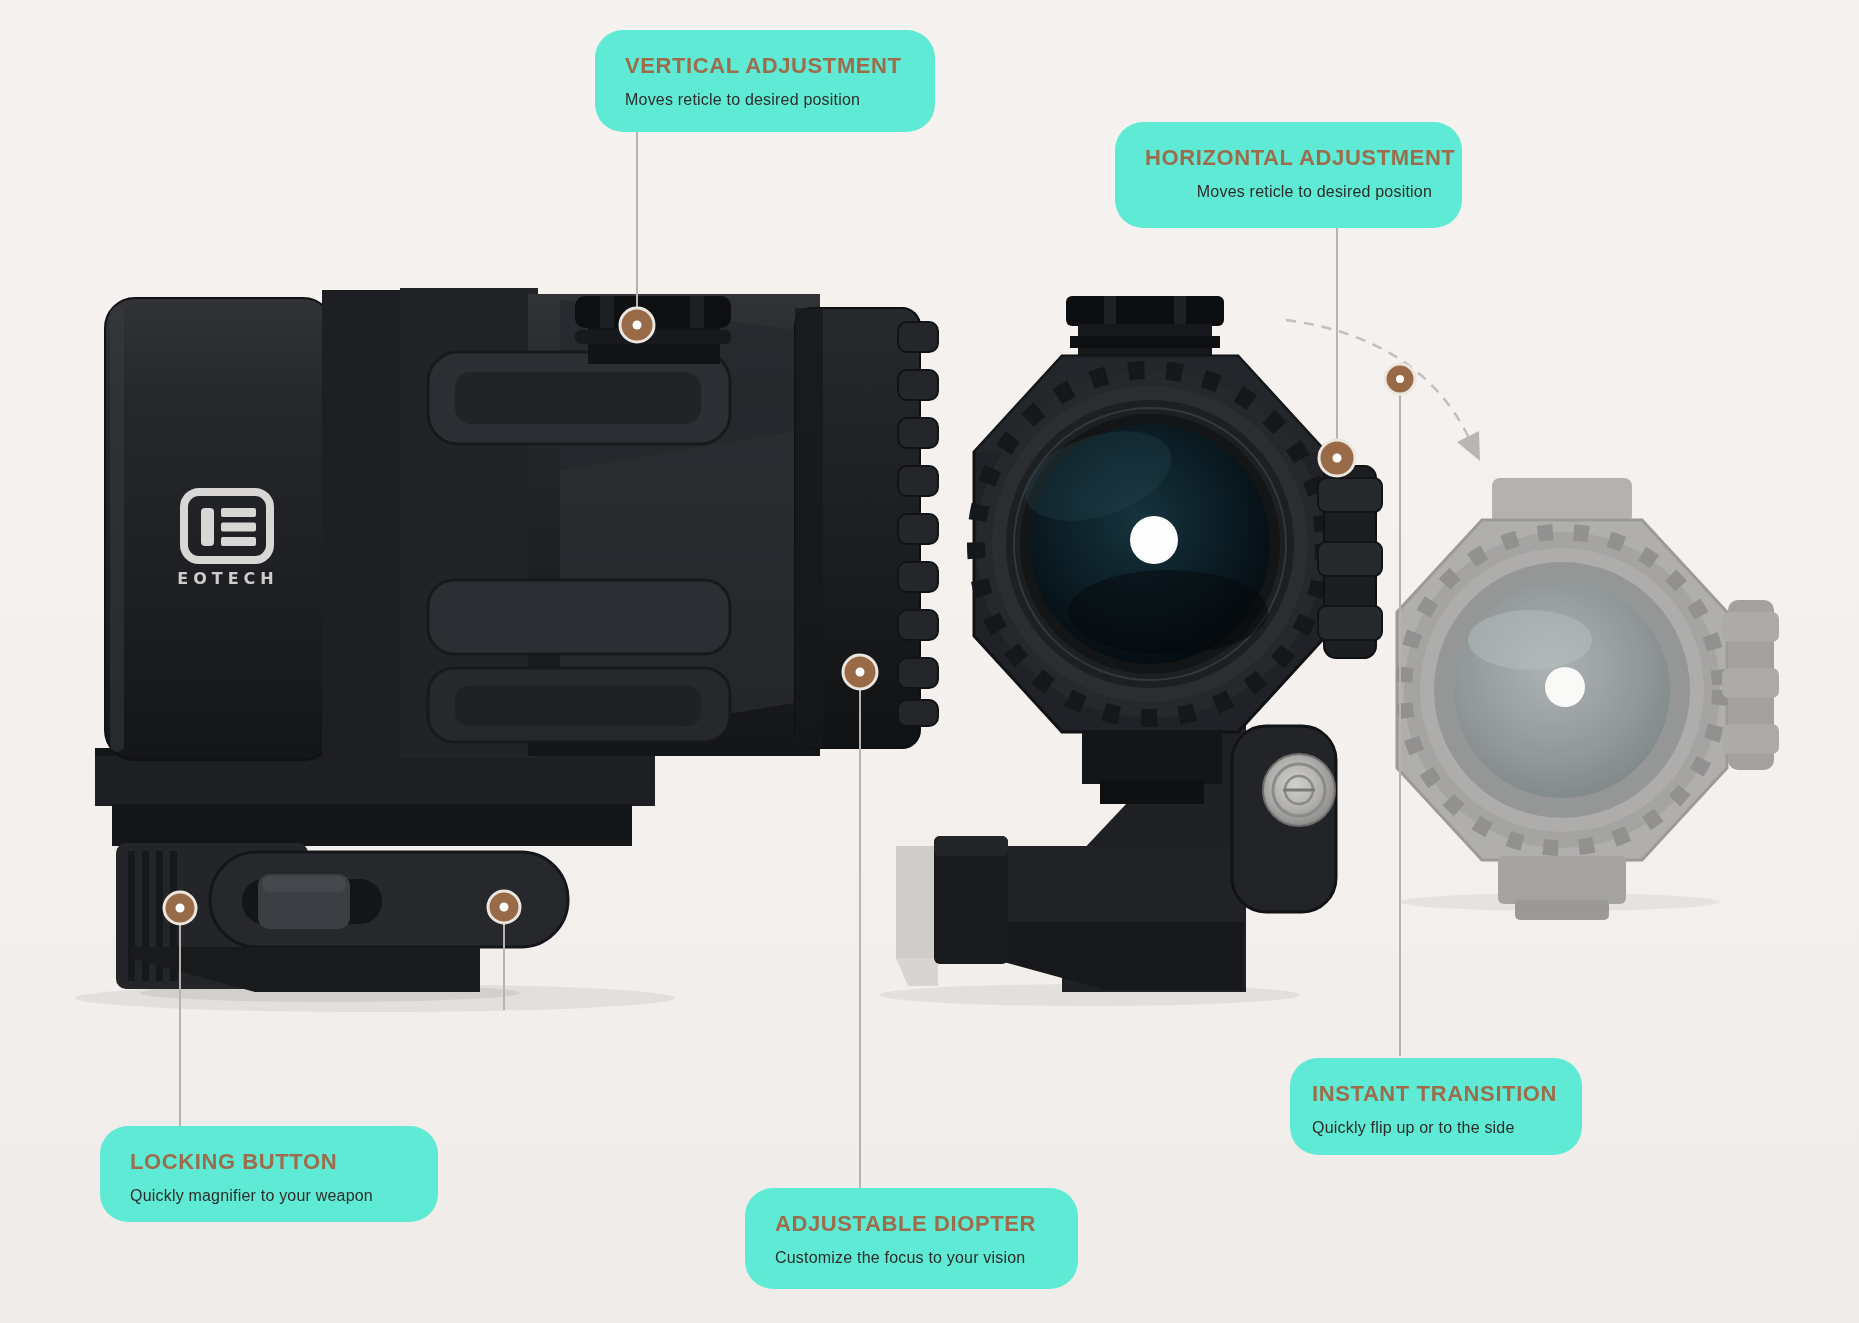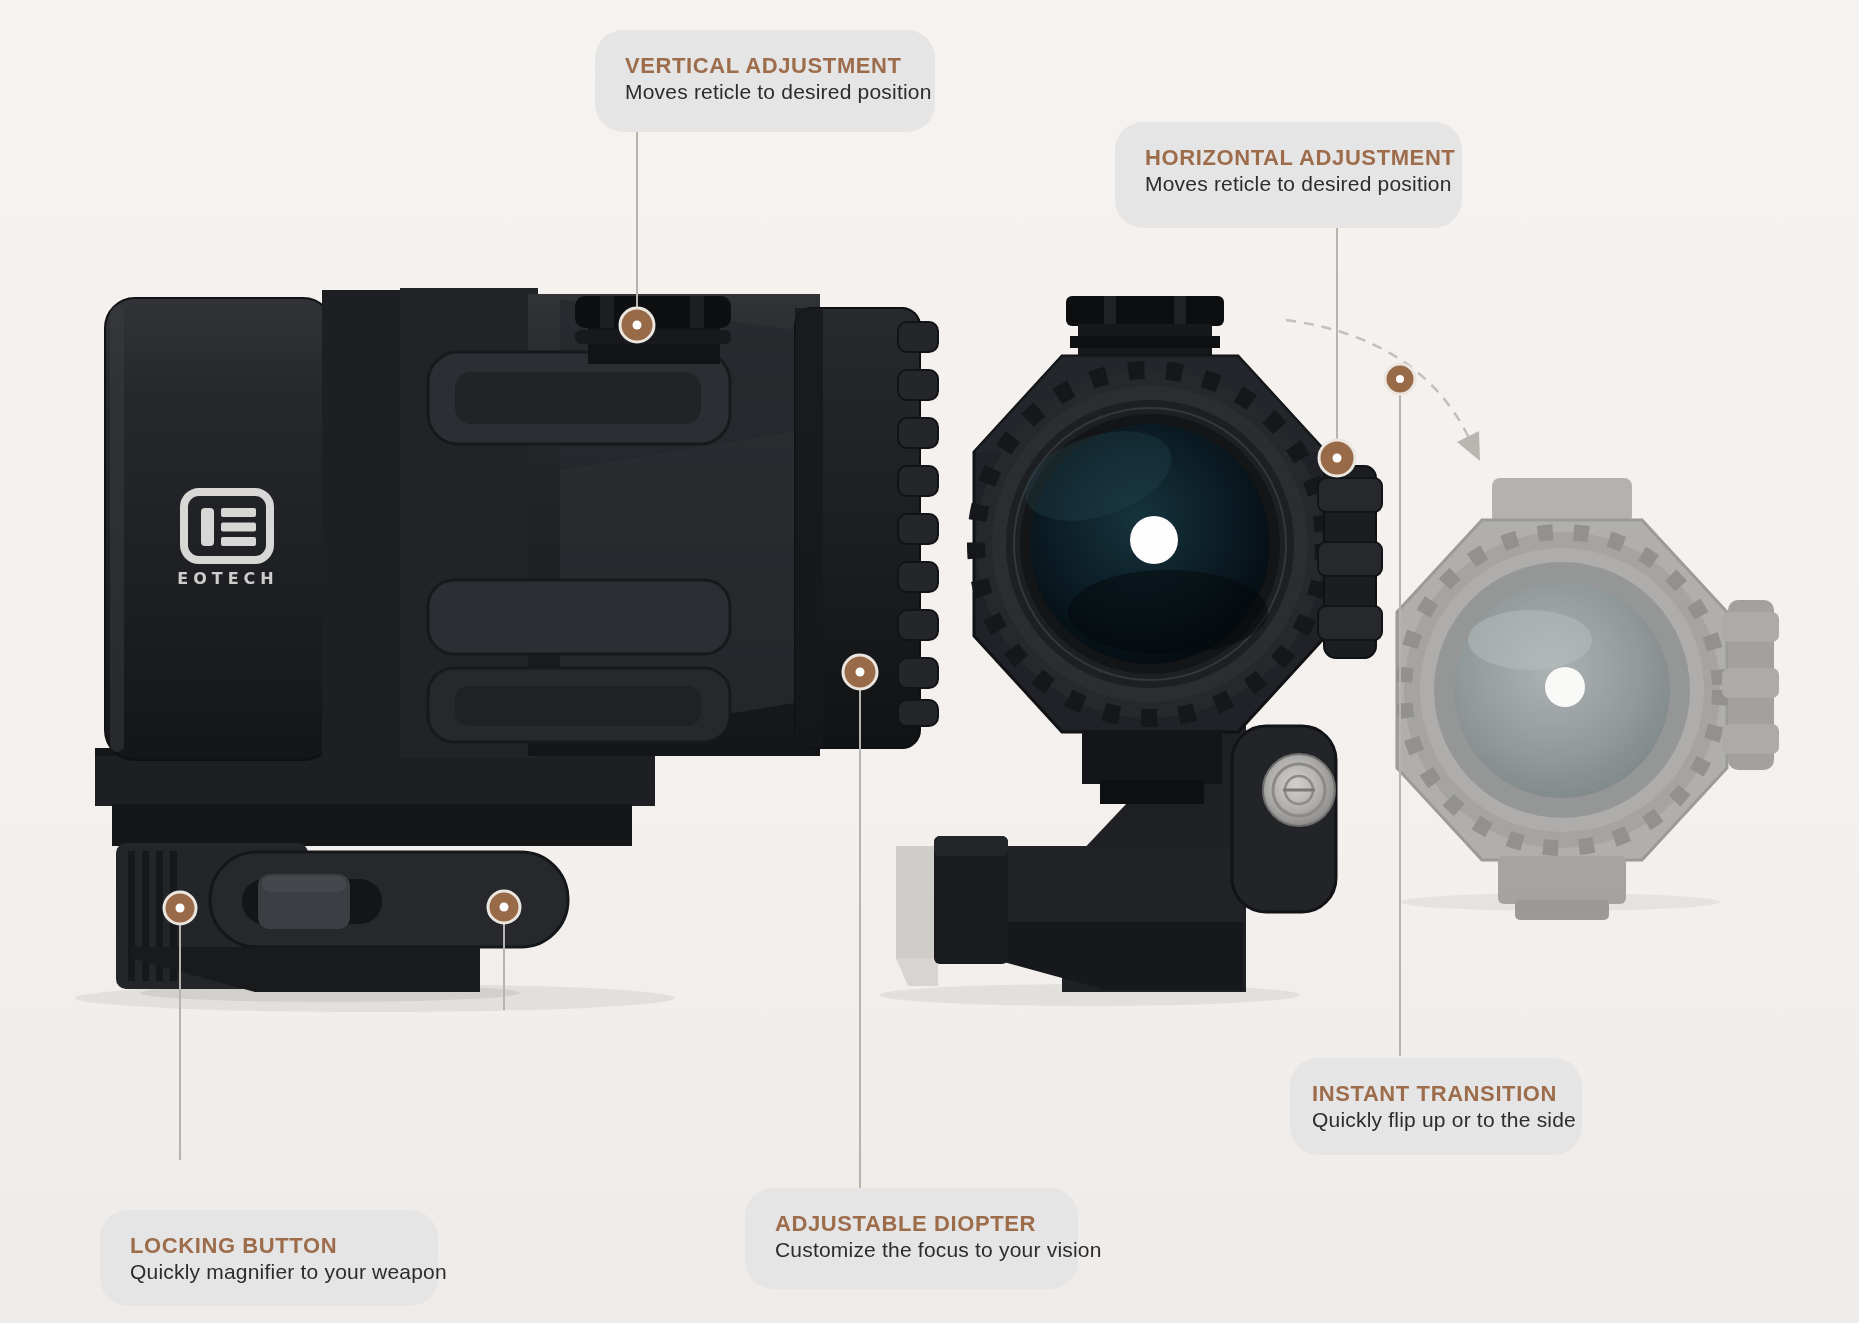"VERTICAL ADJUSTMENT" .callout { background: #e5e5e5 -> #5eead4 }
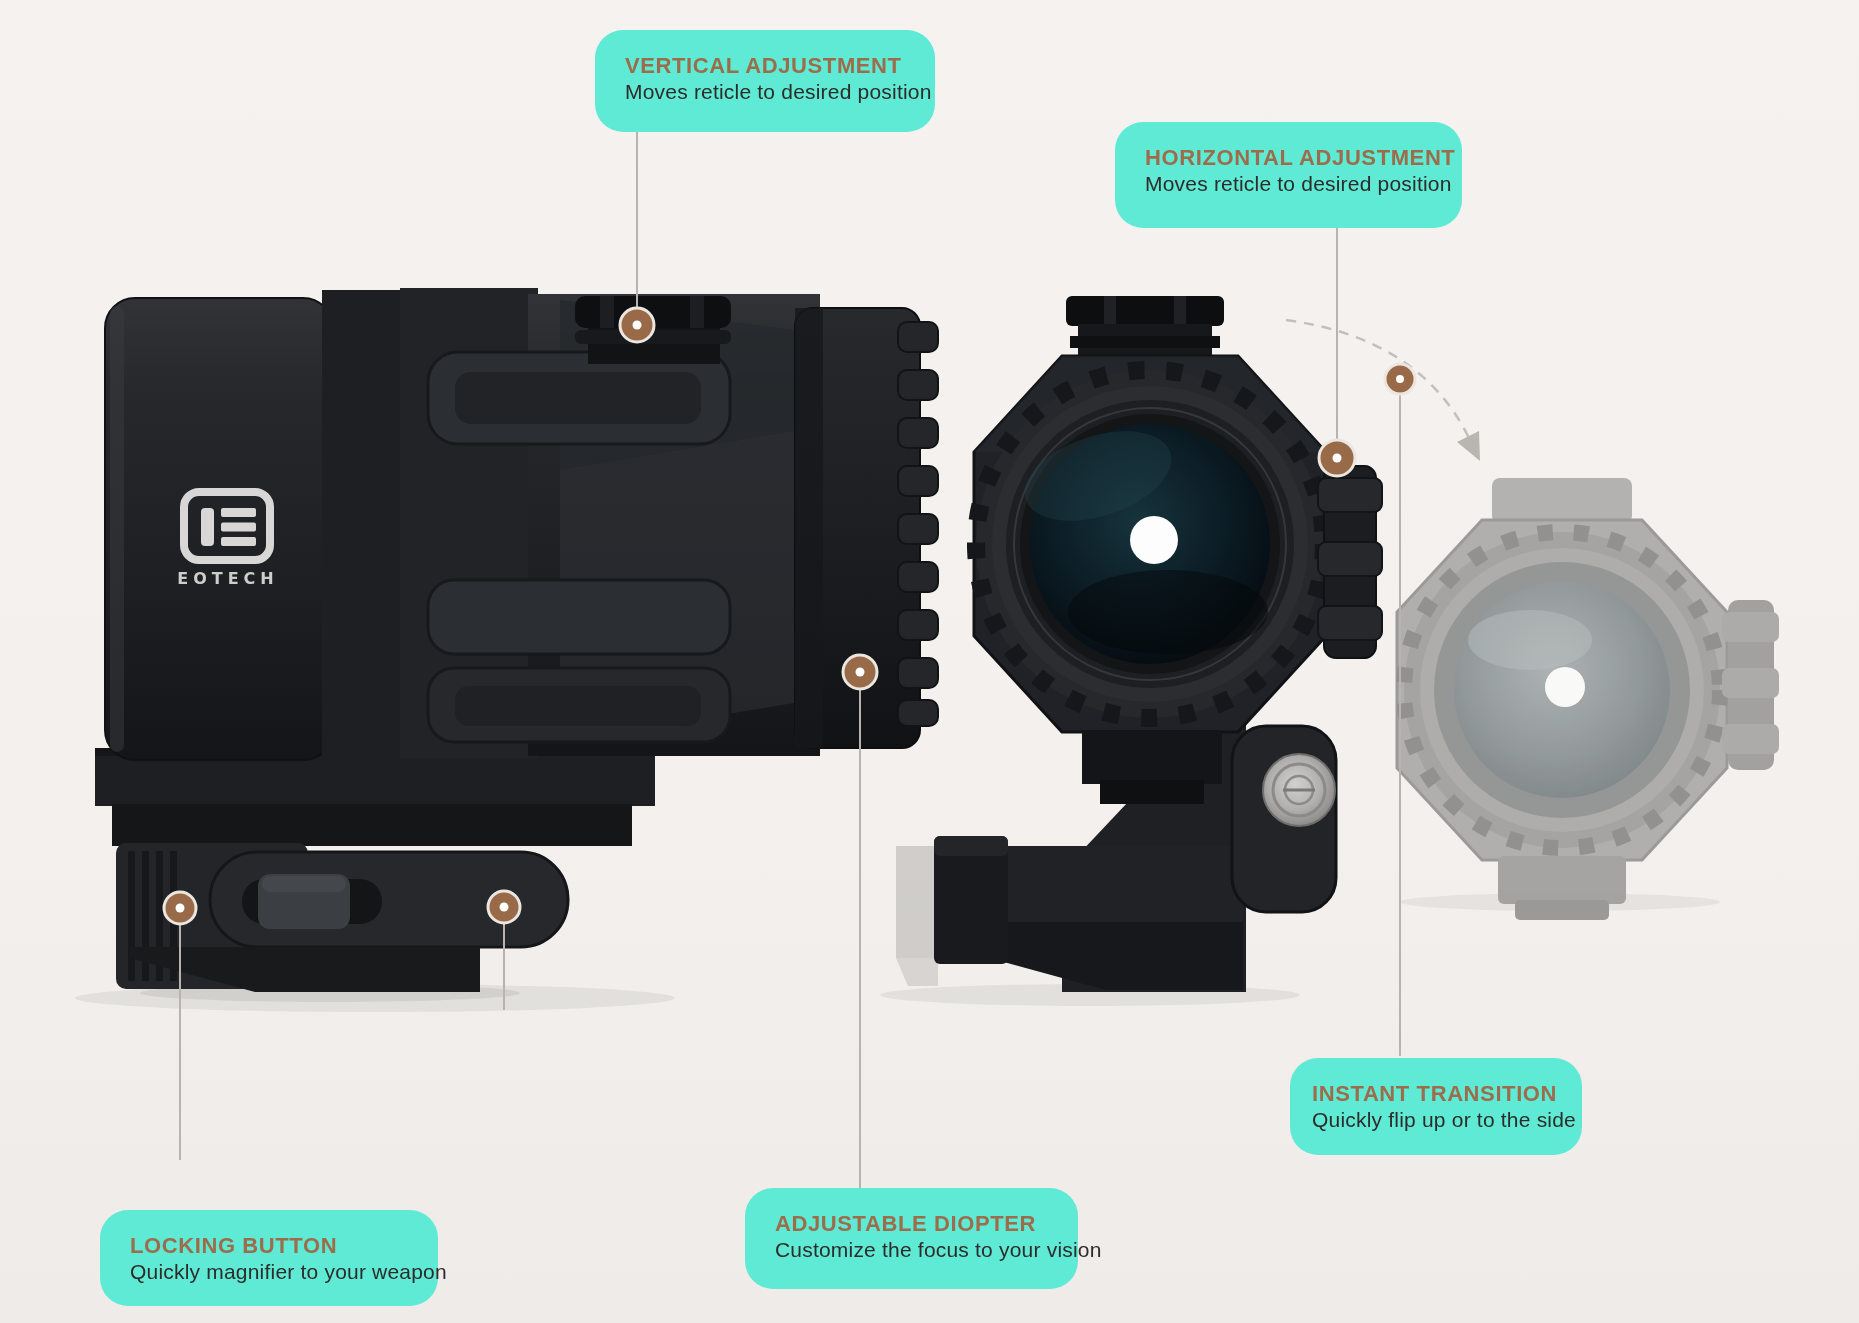"Moves reticle to desired position" .co-desc { font-size: 21px -> 16px; margin-top: 2px -> 13px }
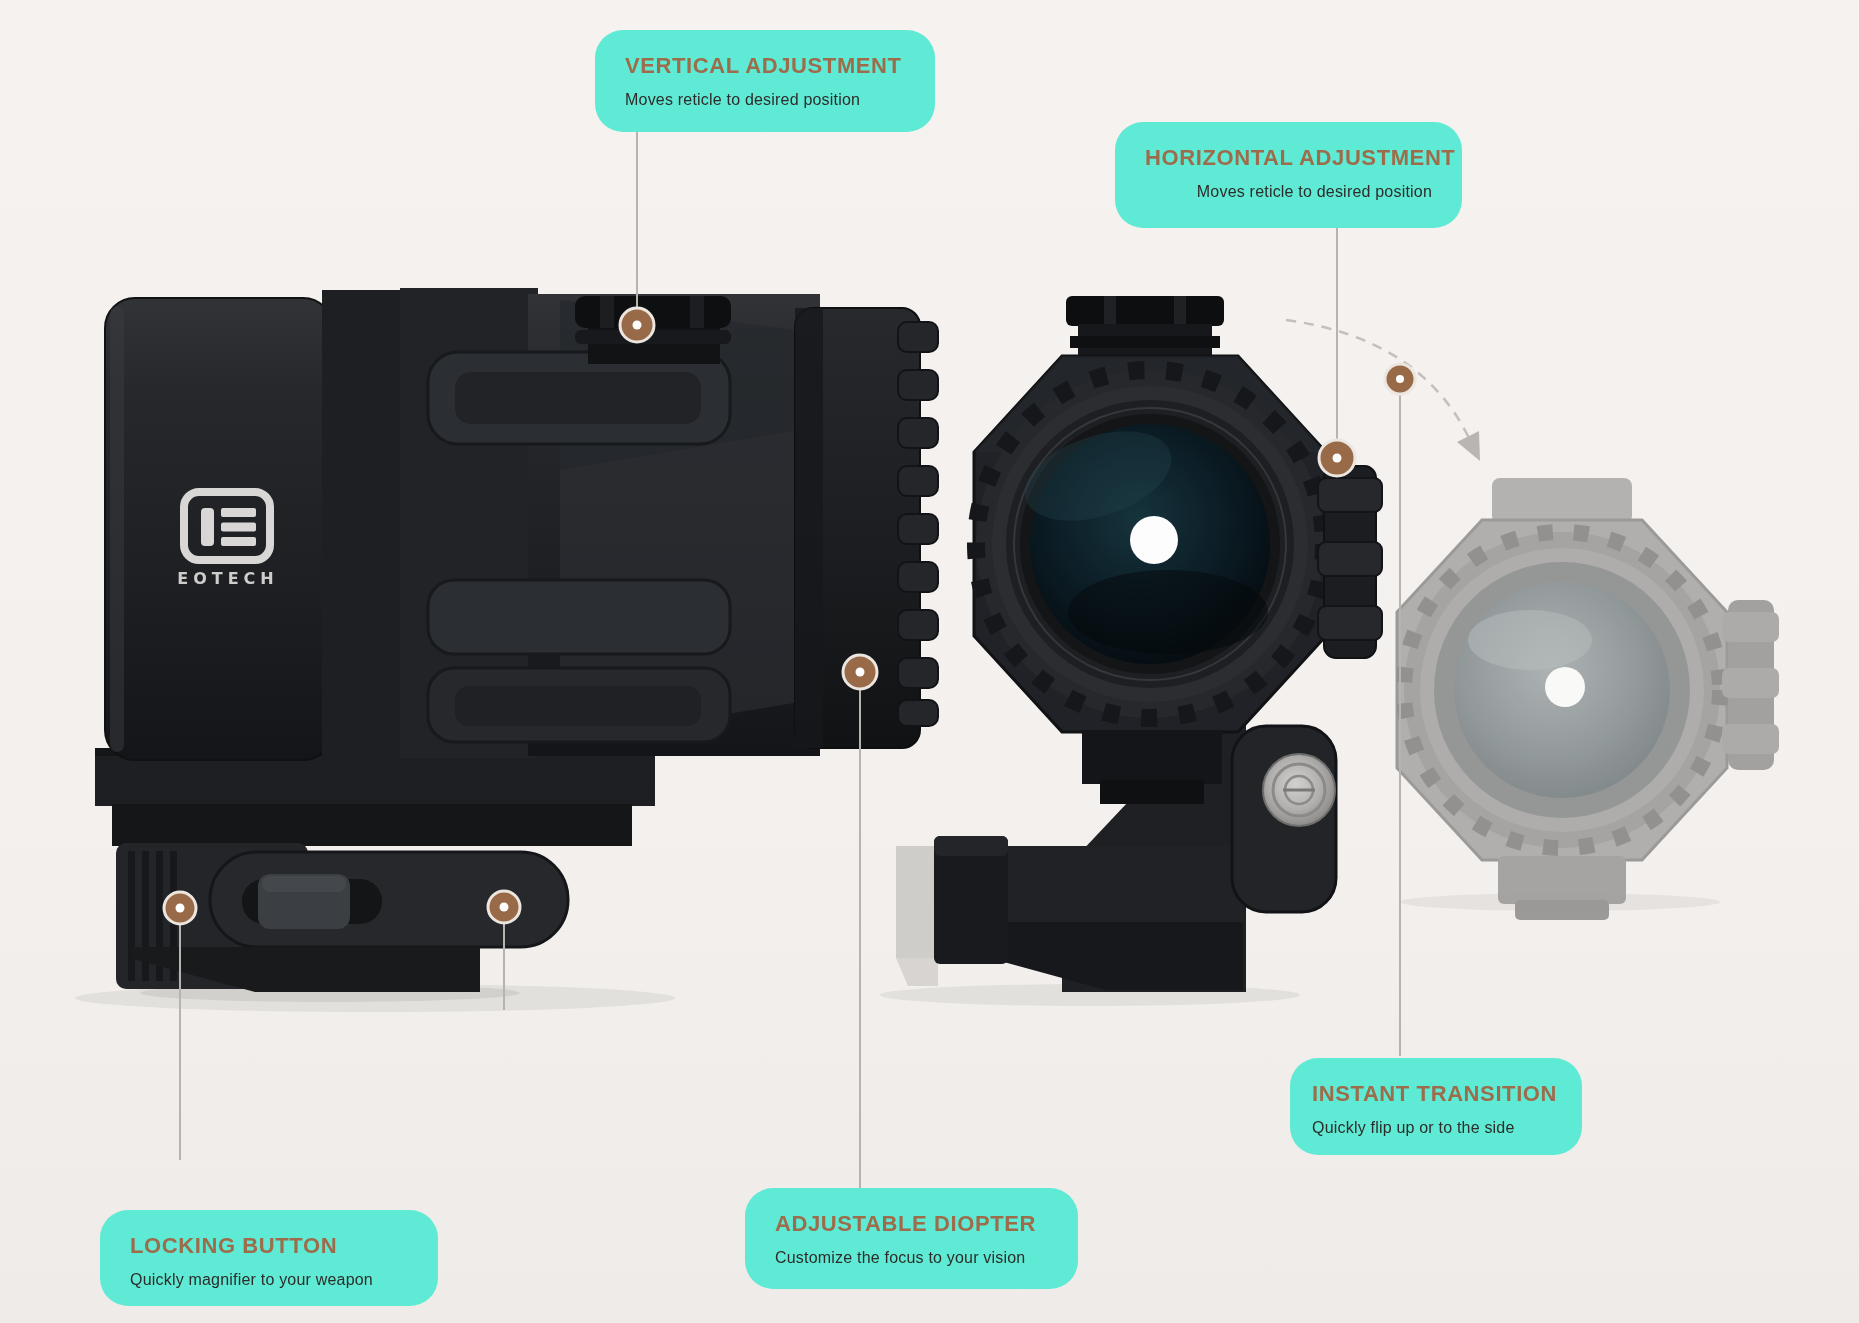"LOCKING BUTTON" #co-locking { top: 1210px -> 1126px }
